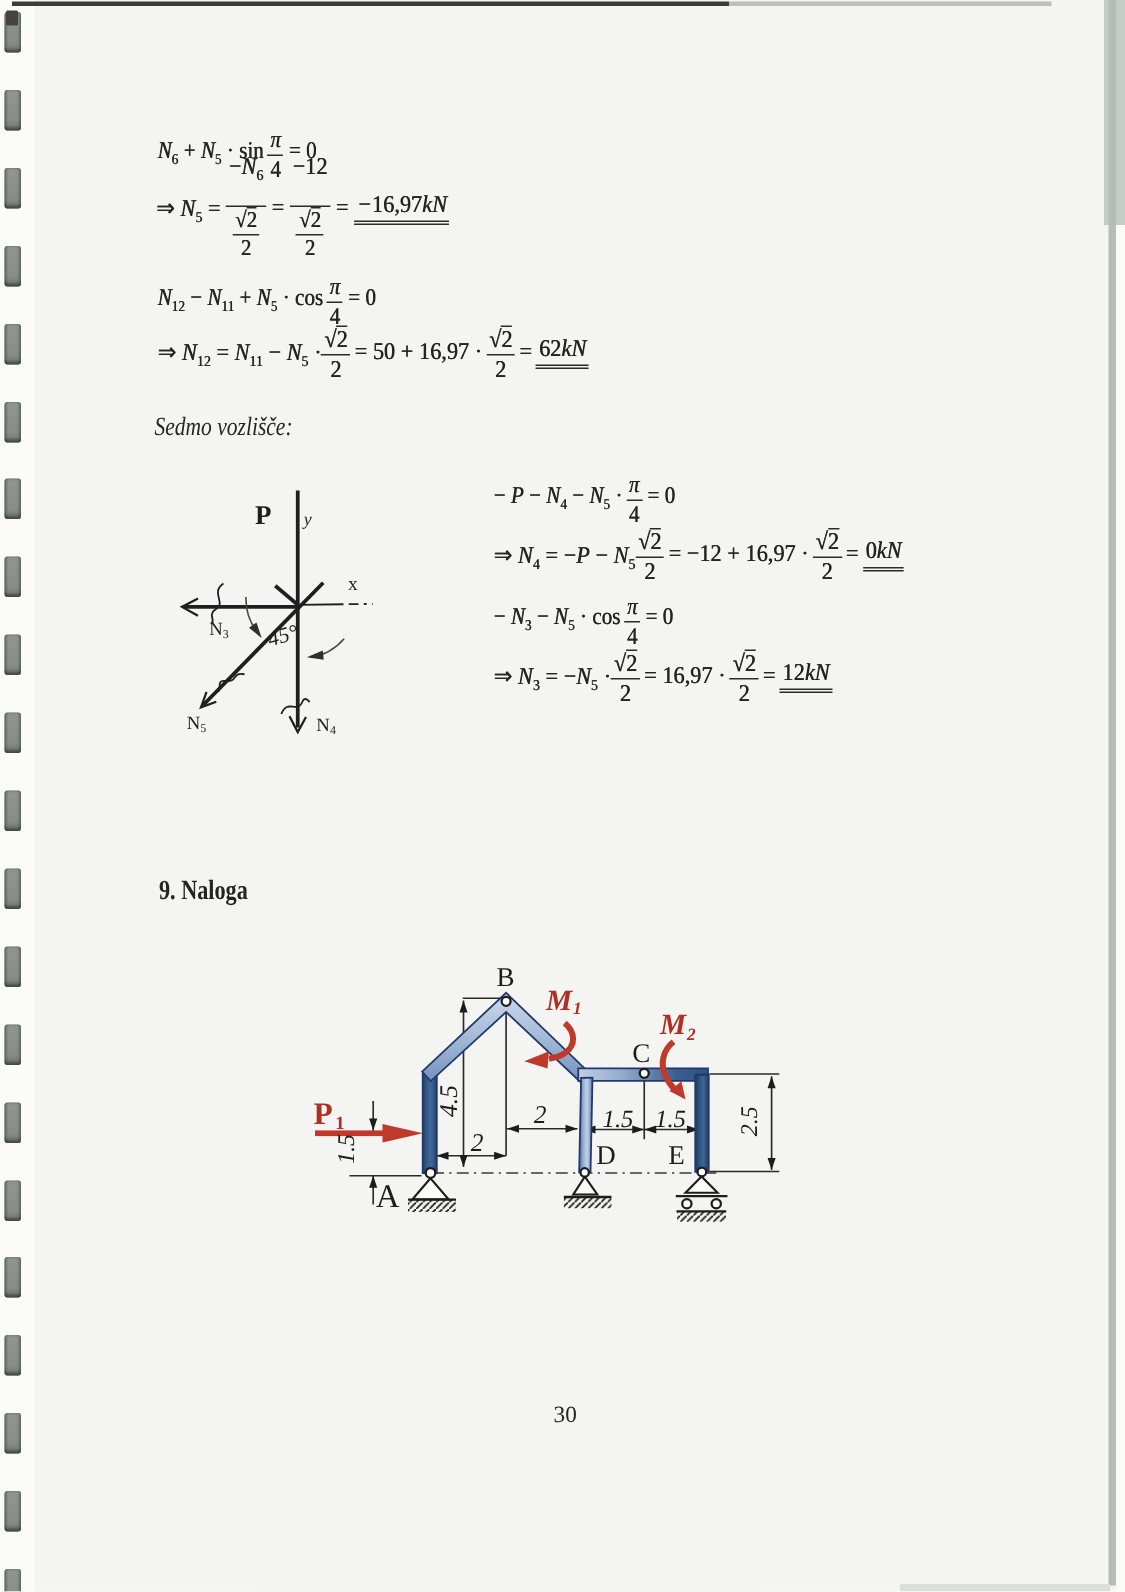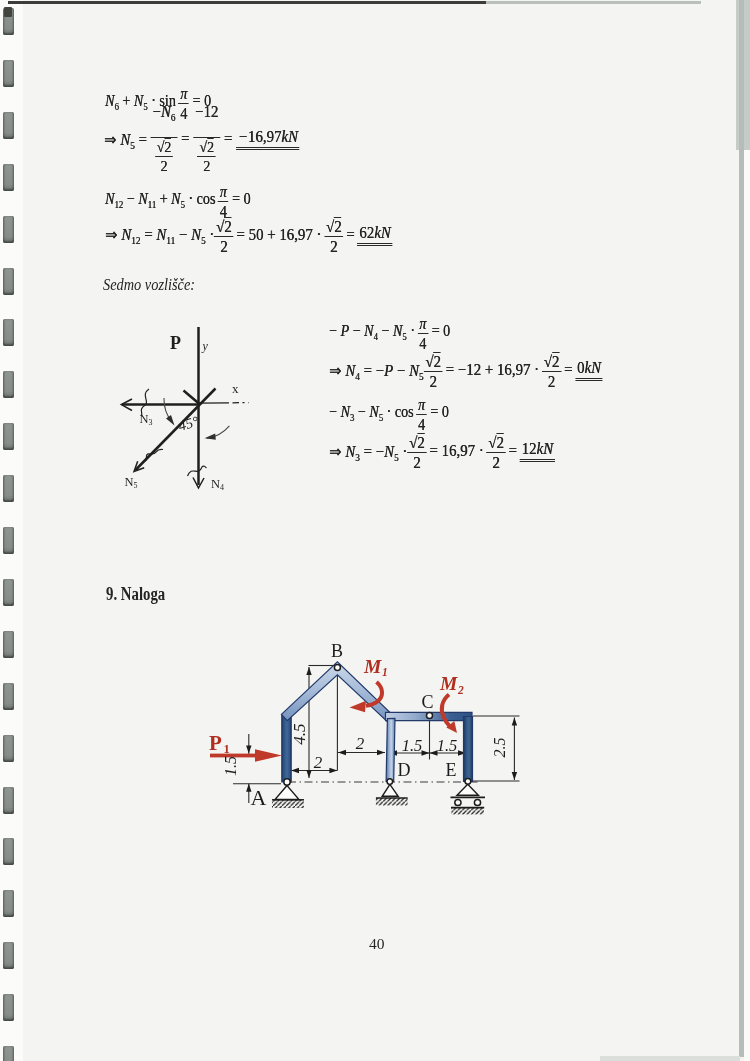"40" div.abs { text: 40 -> 30 }
